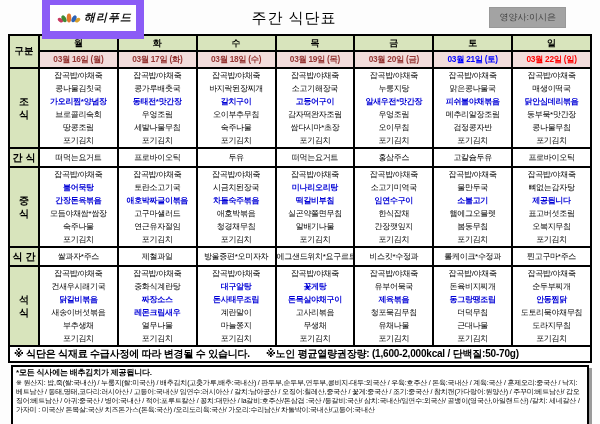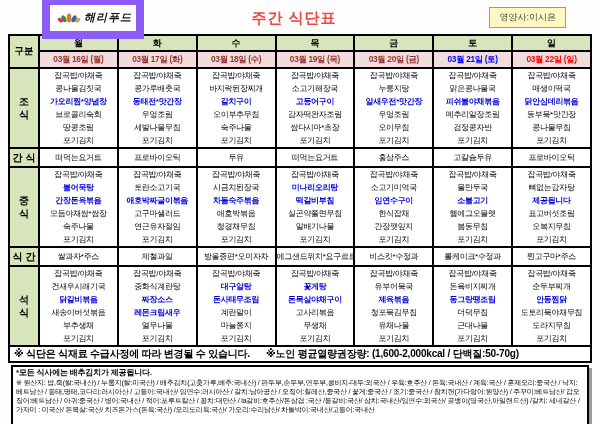"주간 식단표" .title { color: #ef4444 -> #000000; font-weight: bold -> normal }
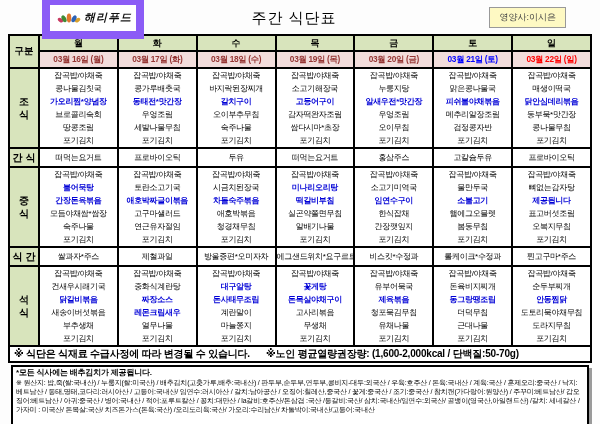"영양사:이시은" .nutri-box { background: #fef9c3 -> #a3a3a3 }
